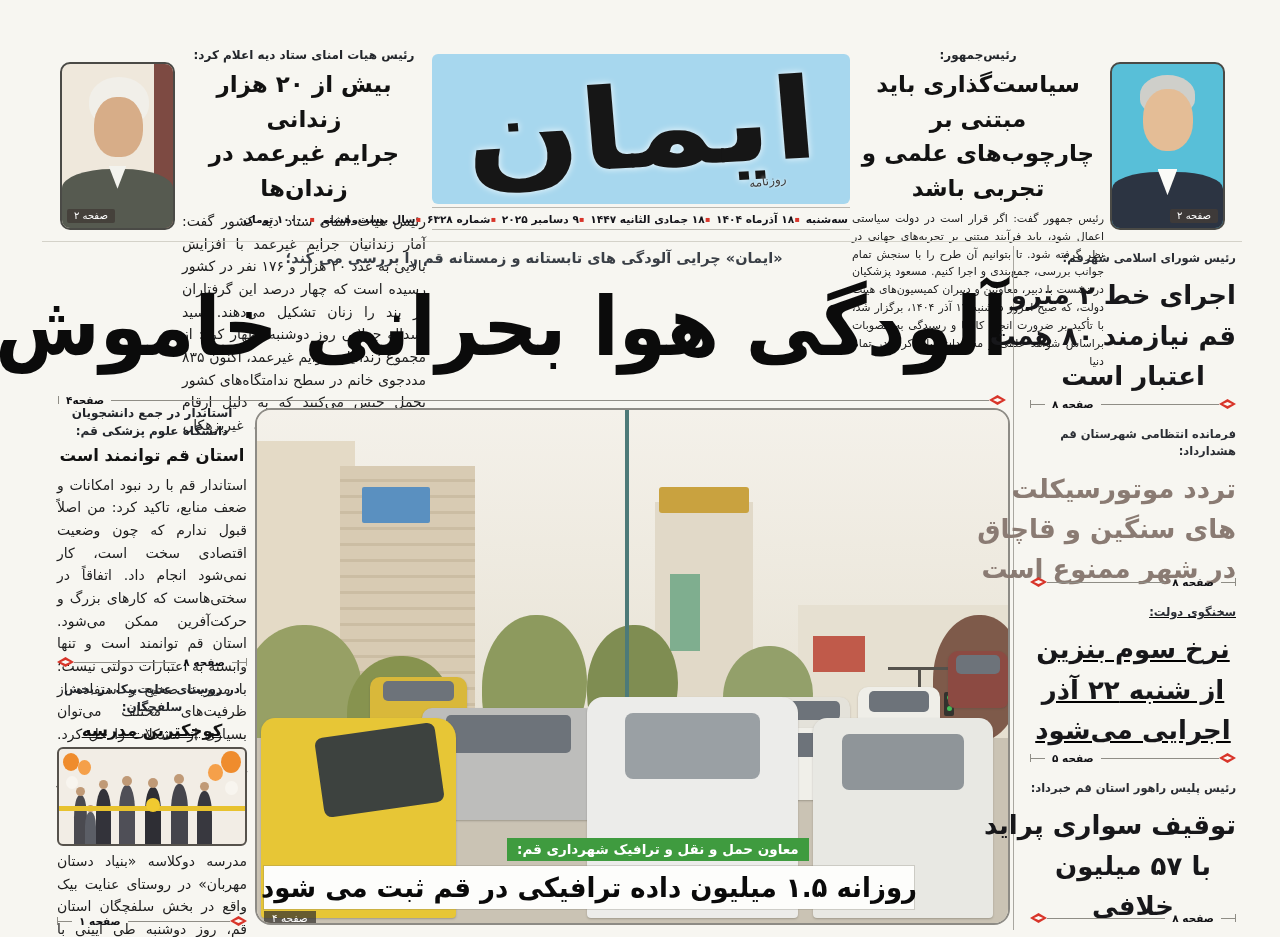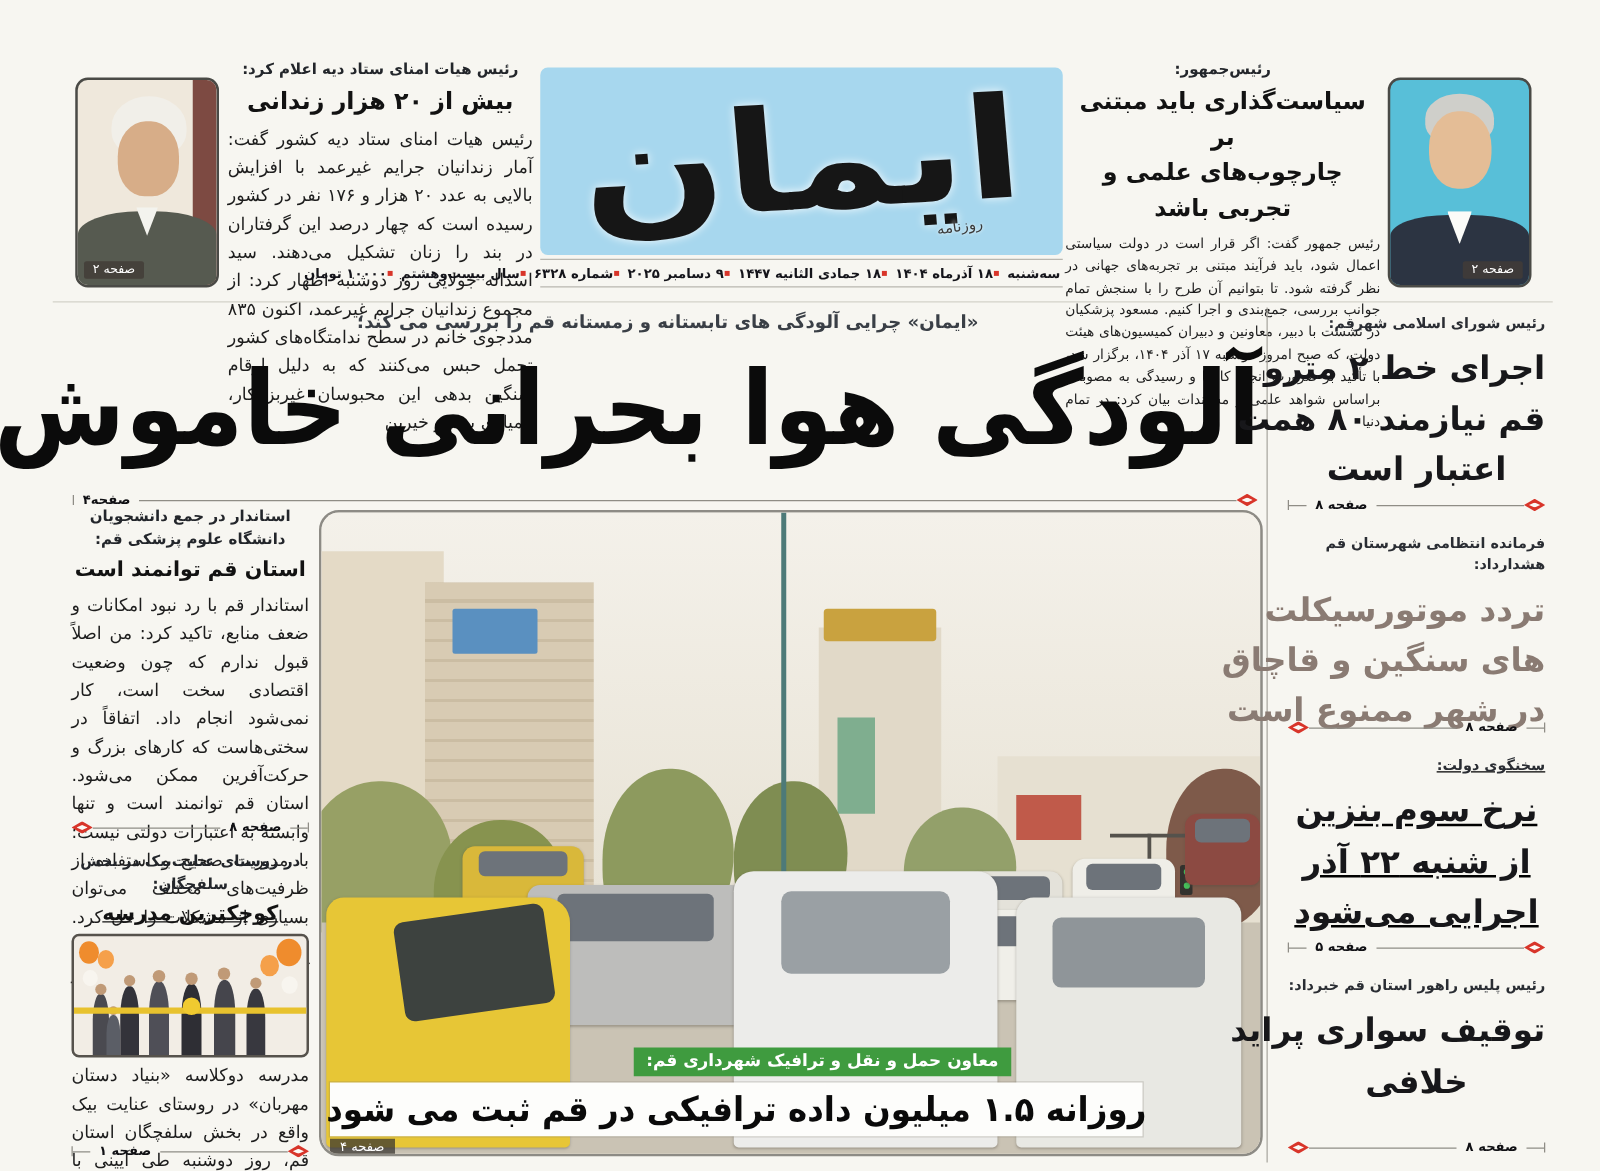"بیش از ۲۰ هزار زندانی" .headline-s { font-size: 19px -> 23px }
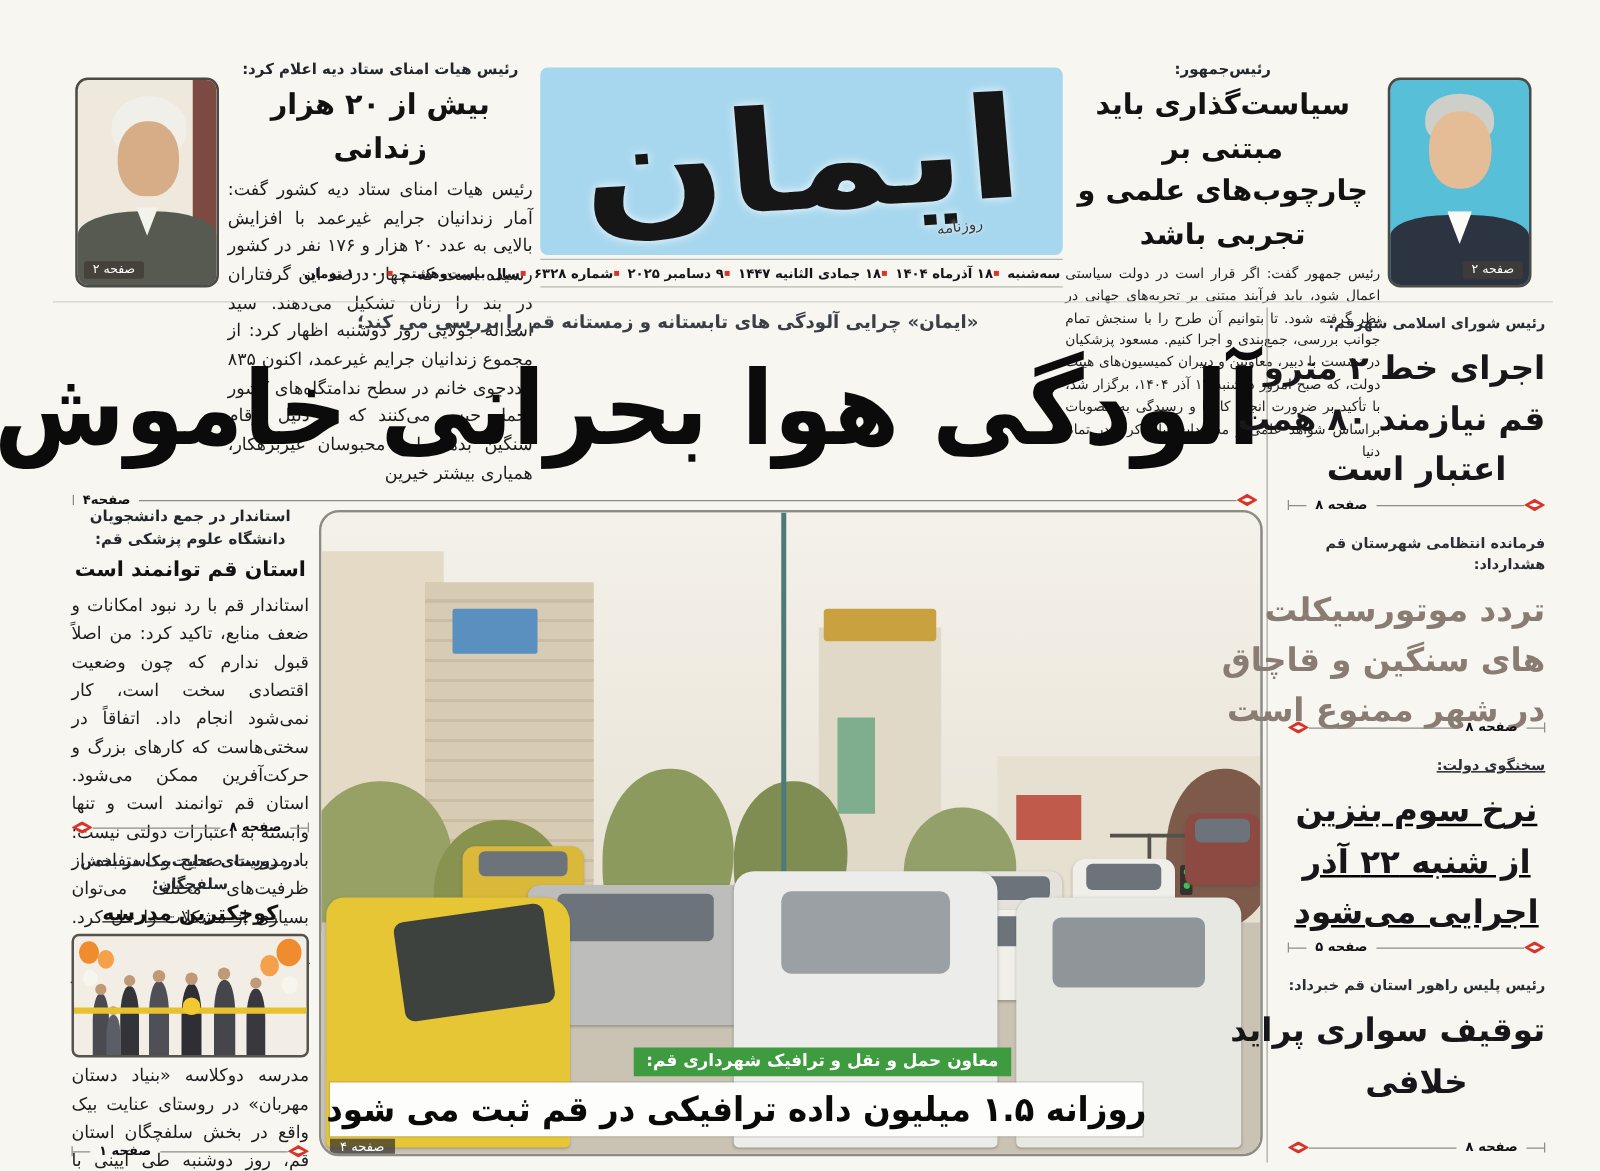"جرایم غیرعمد در زندان‌ها" span { html: none -> <span>جرایم غیرعمد در زندان‌ها</span> }
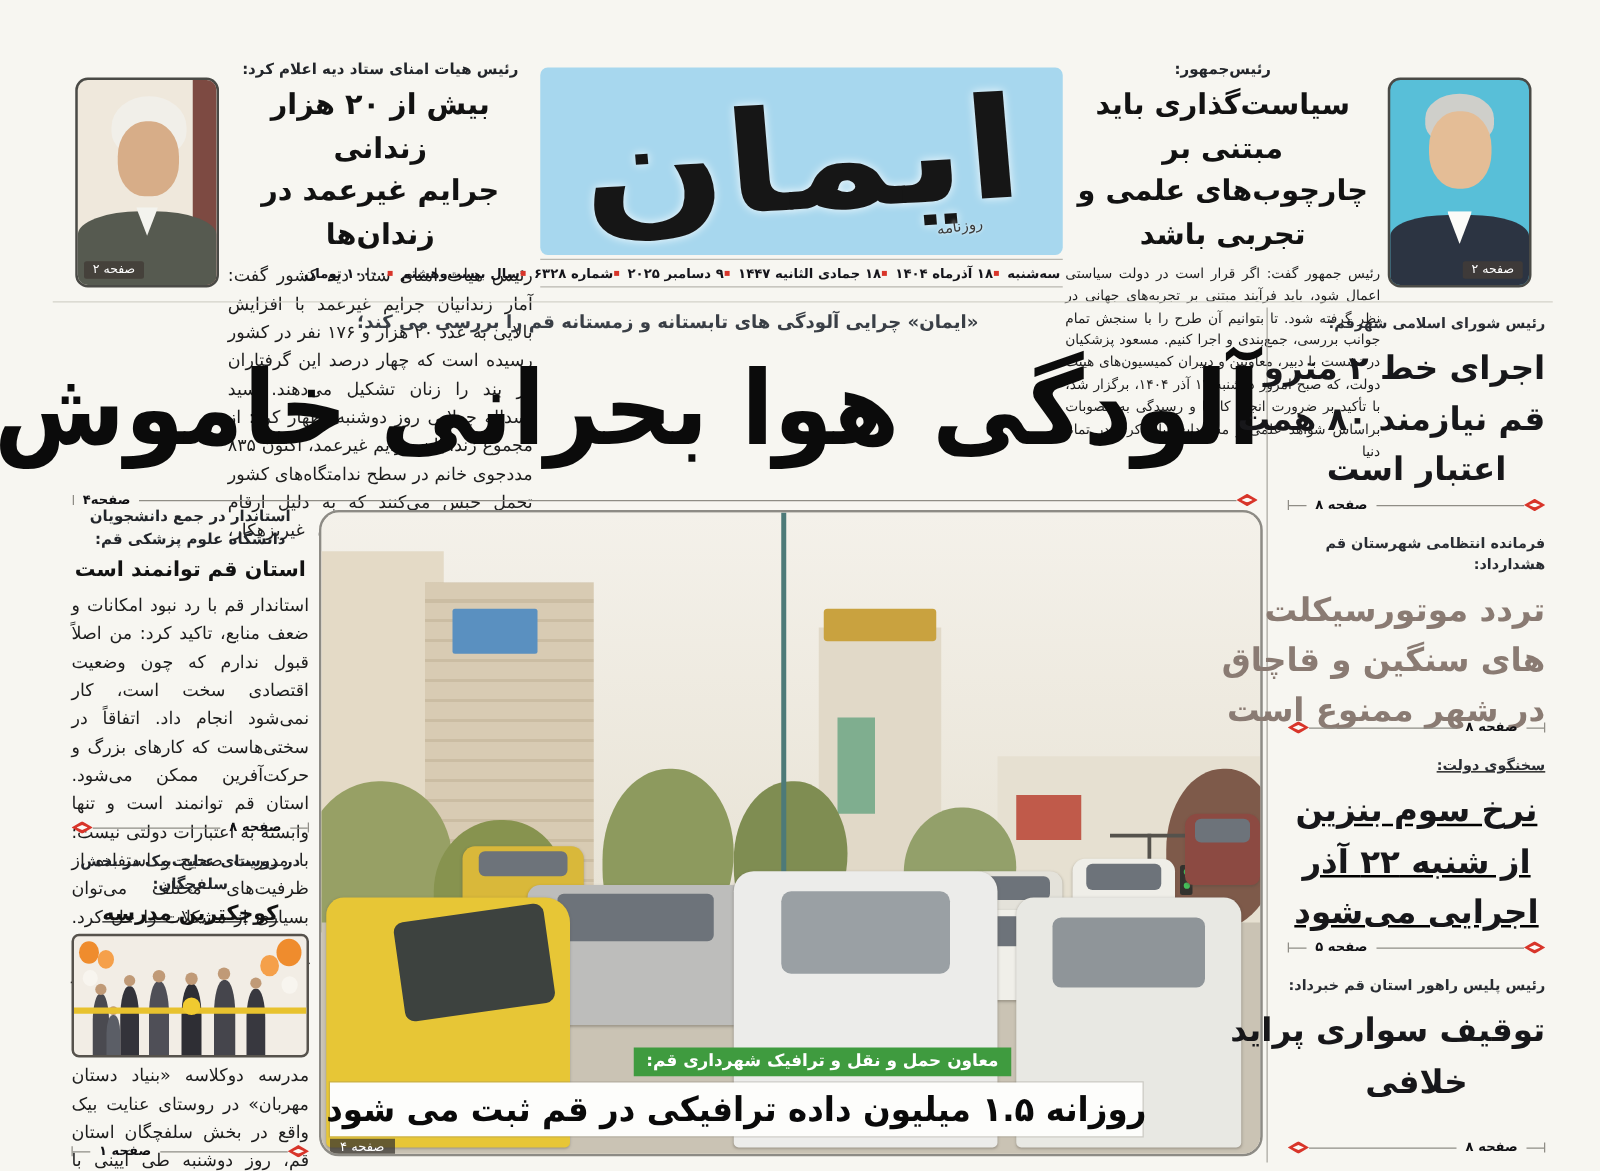"با ۵۷ میلیون" span { html: none -> <span>با ۵۷ میلیون</span> }
